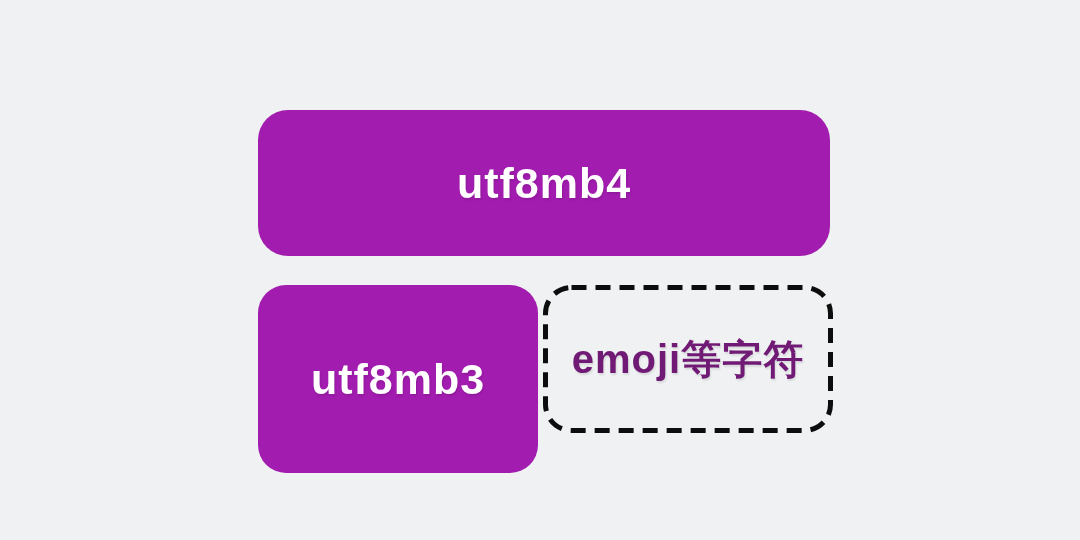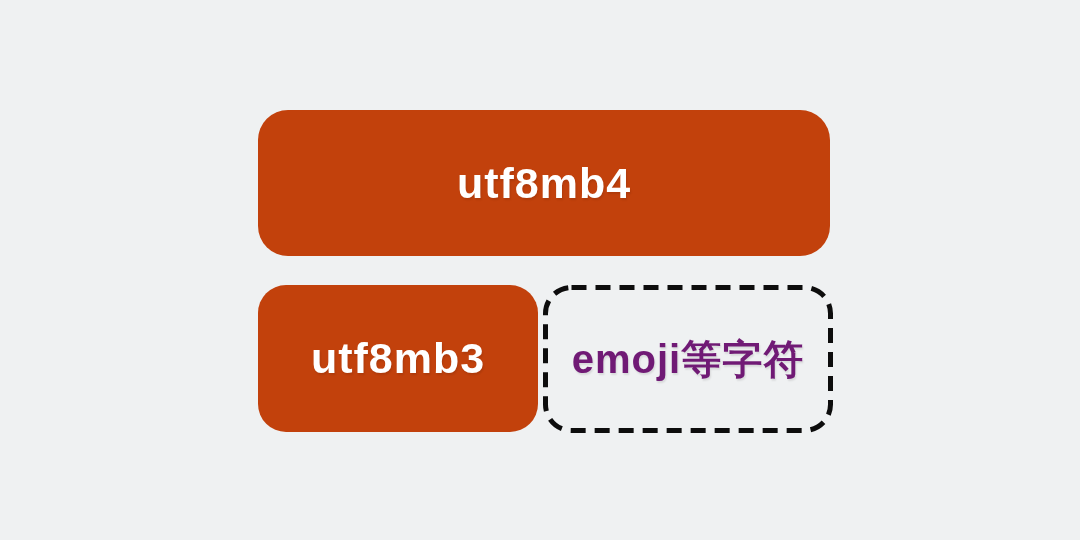"utf8mb4" .teal-box { background: #c2410c -> #a21caf }
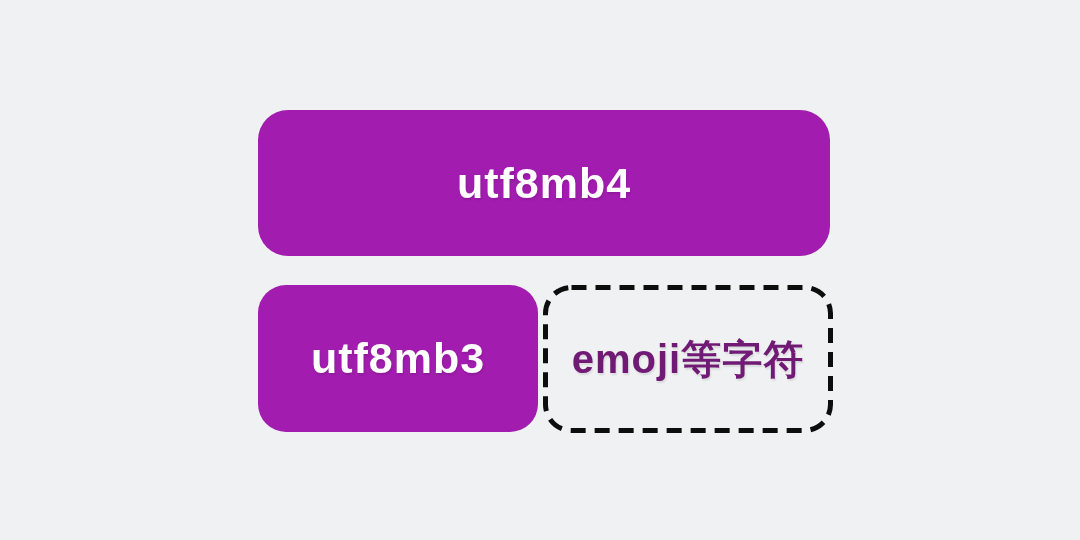"utf8mb3" .box-utf8mb3 { height: 147px -> 188px }
